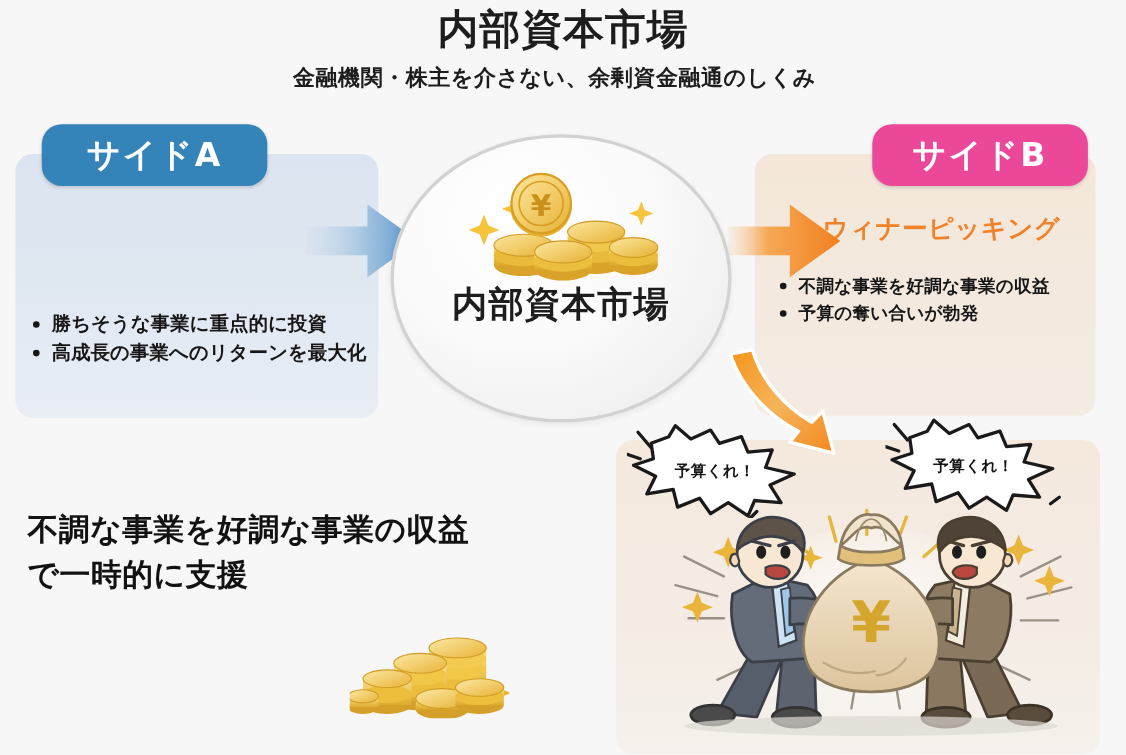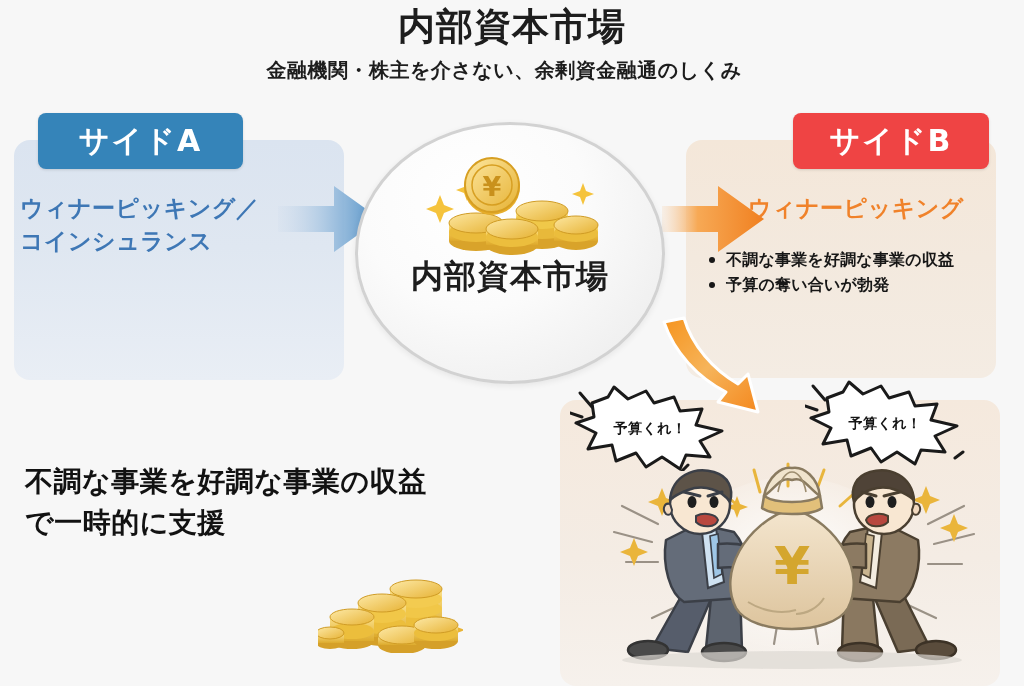"サイドA" .badge { border-radius: 8px -> 18px }
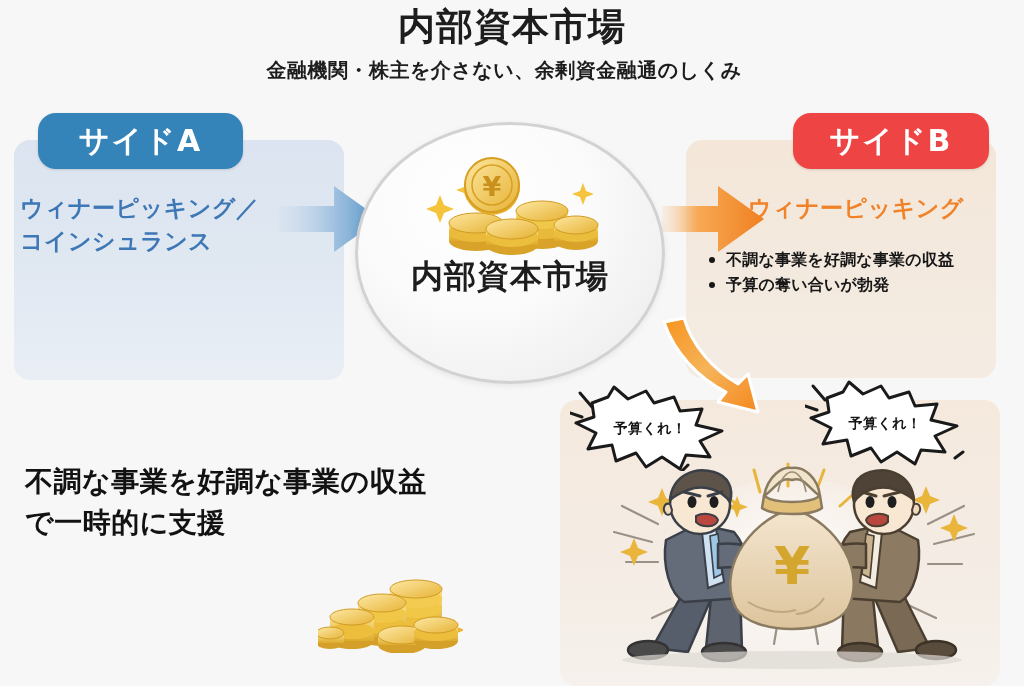"サイドB" .badge-b { background: #ef4444 -> #ec4899 }
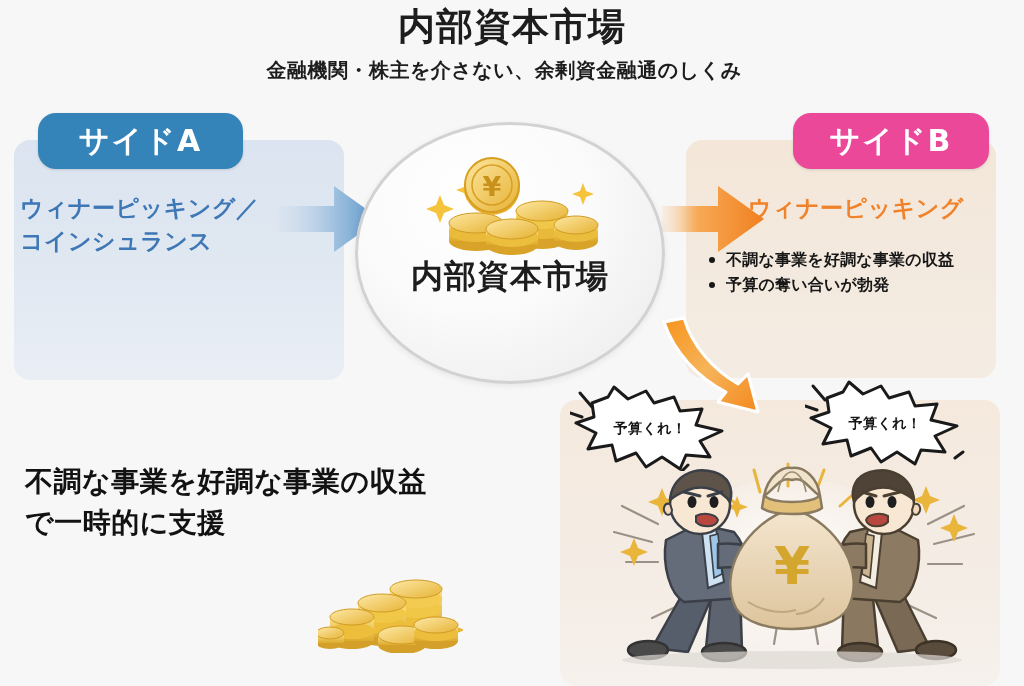"ウィナーピッキング／" div.side-head { html: <div>ウィナーピッキング／ コインシュランス</div> -> none }
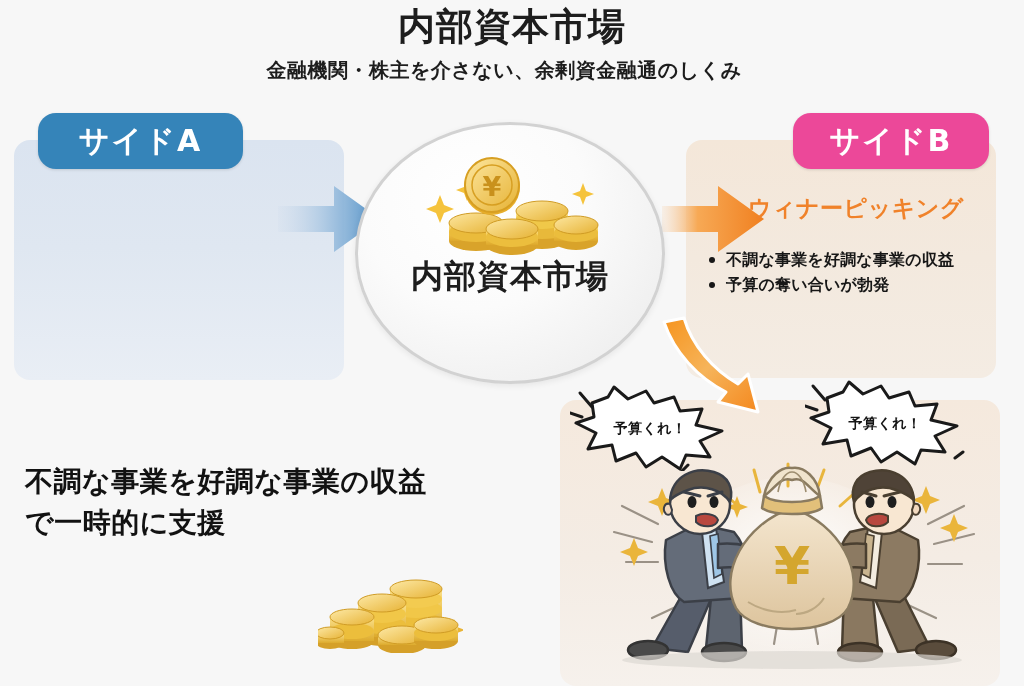"勝ちそうな事業に重点的に投資" ul.bullets { html: none -> <ul> <li>勝ちそうな事業に重点的に投資</li> <li>高成長の事業へのリターンを最大化</li> </ul> }
